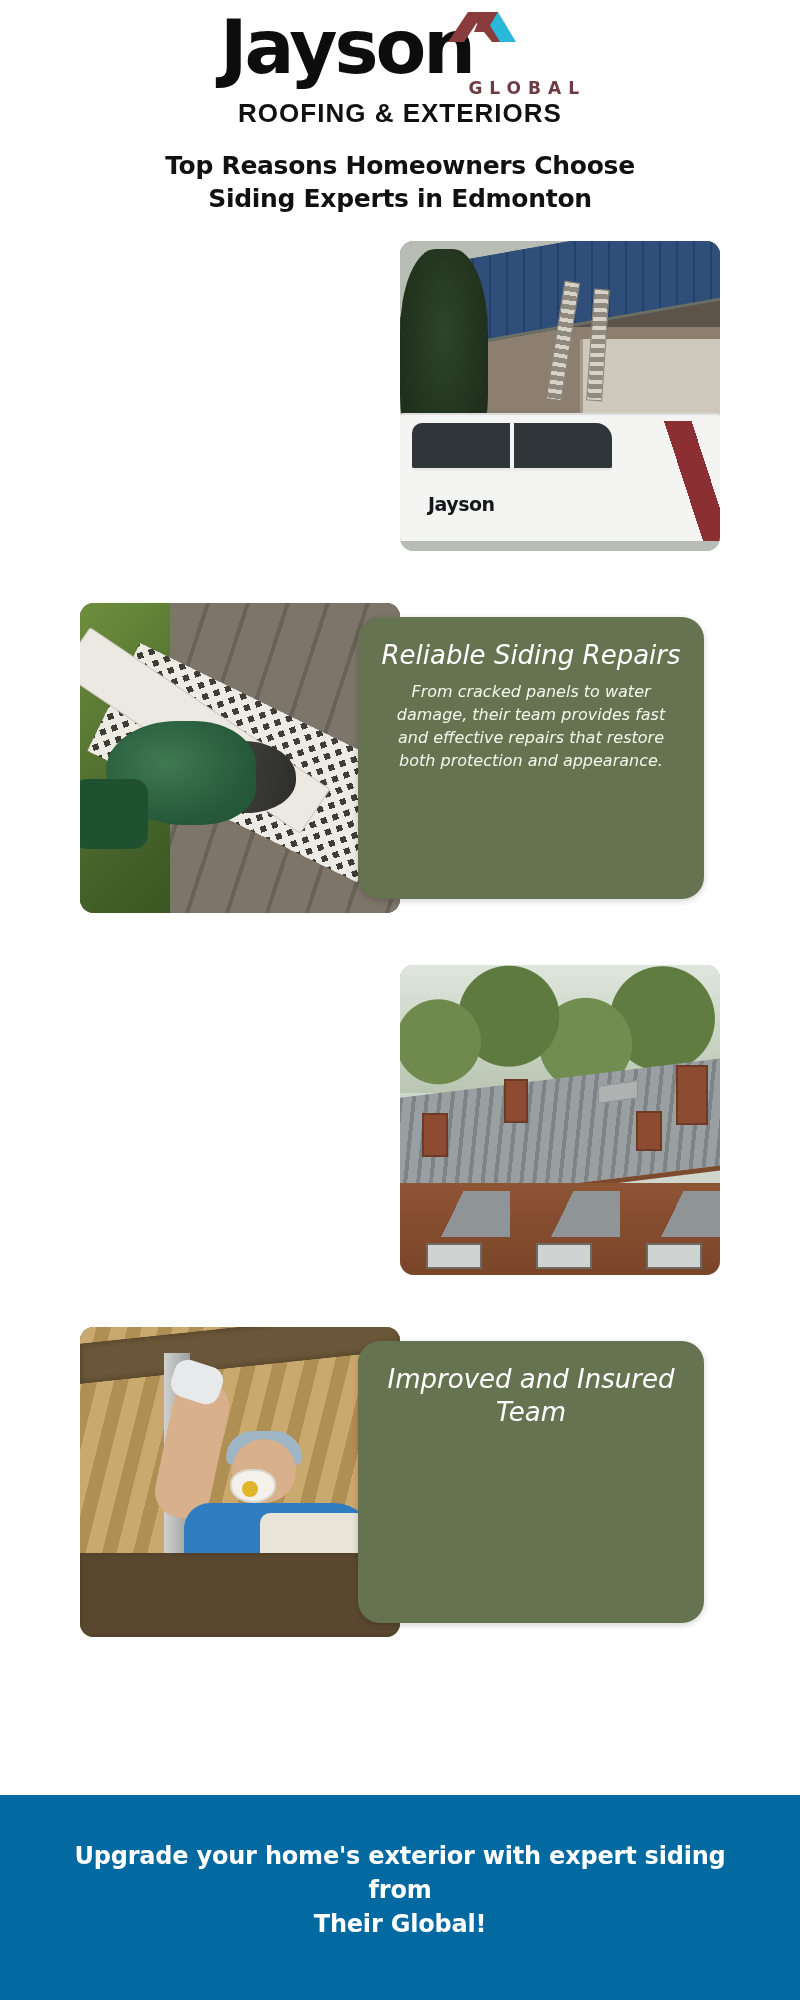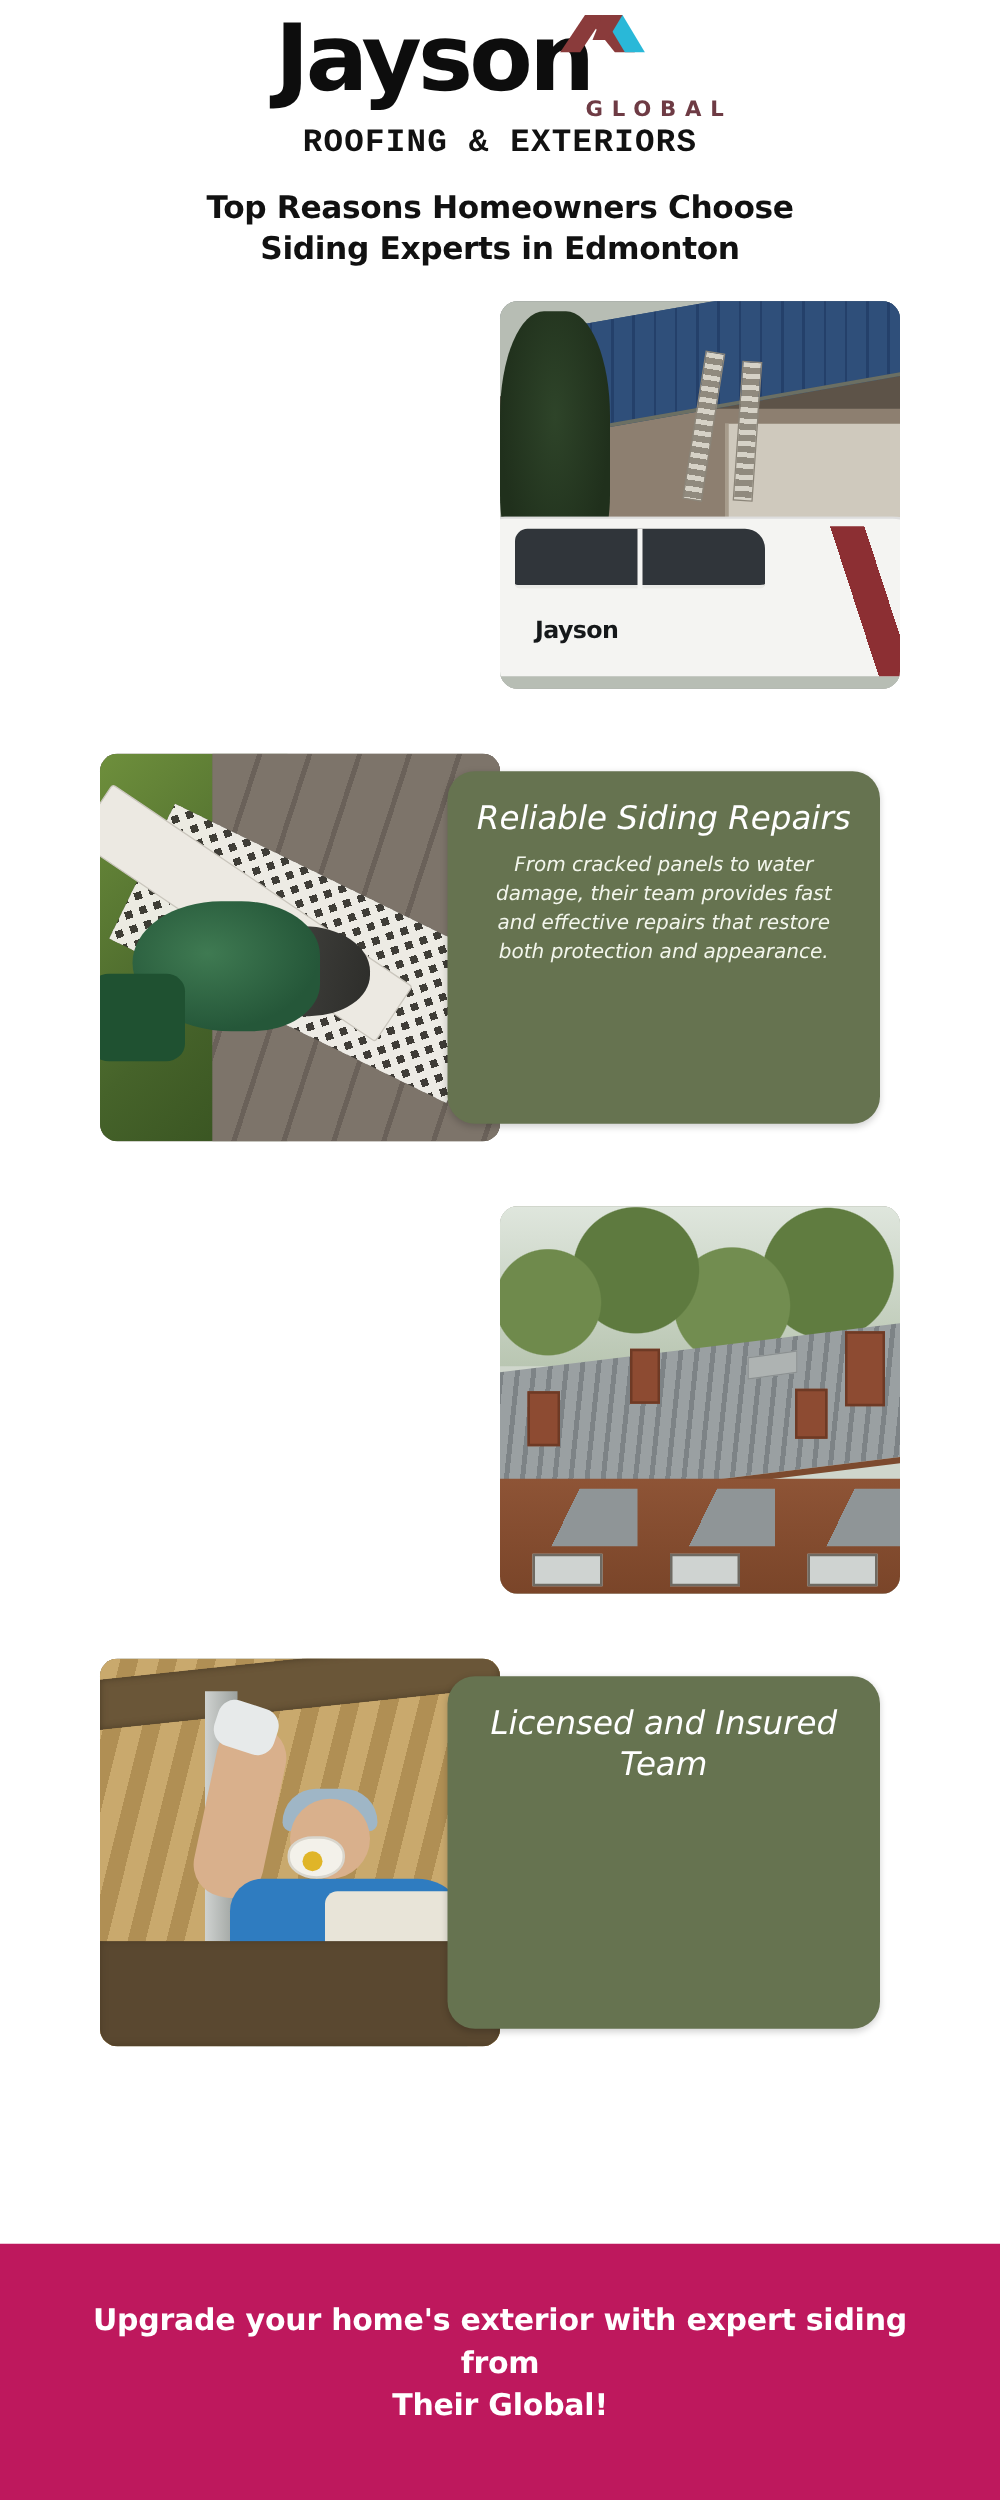"ROOFING & EXTERIORS" .logo-tagline { font-family: Liberation Mono, monospace -> Liberation Sans, sans-serif }
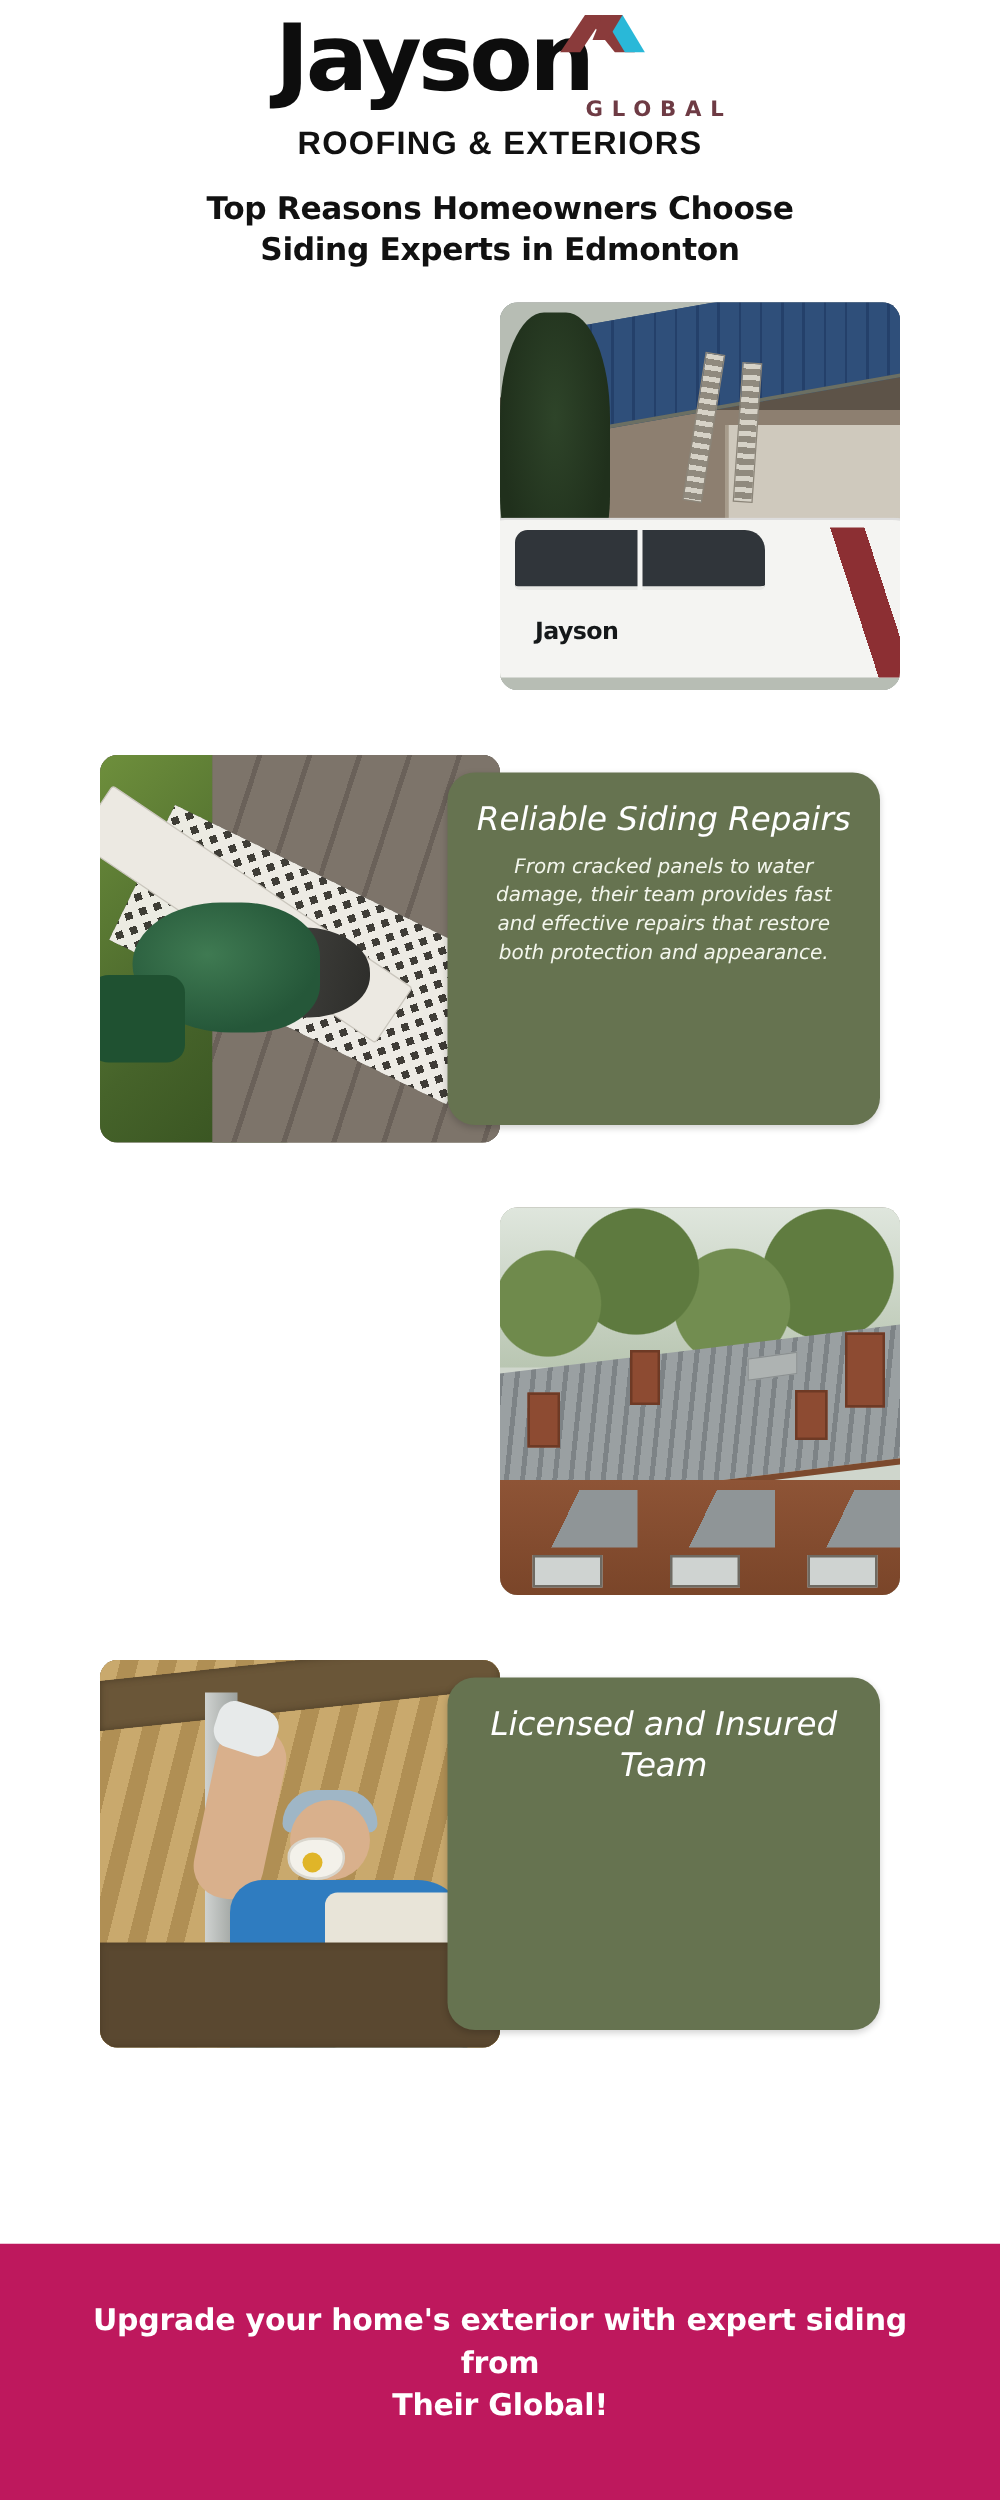"Licensed and Insured Team" div.card-title { text: Licensed -> Improved }
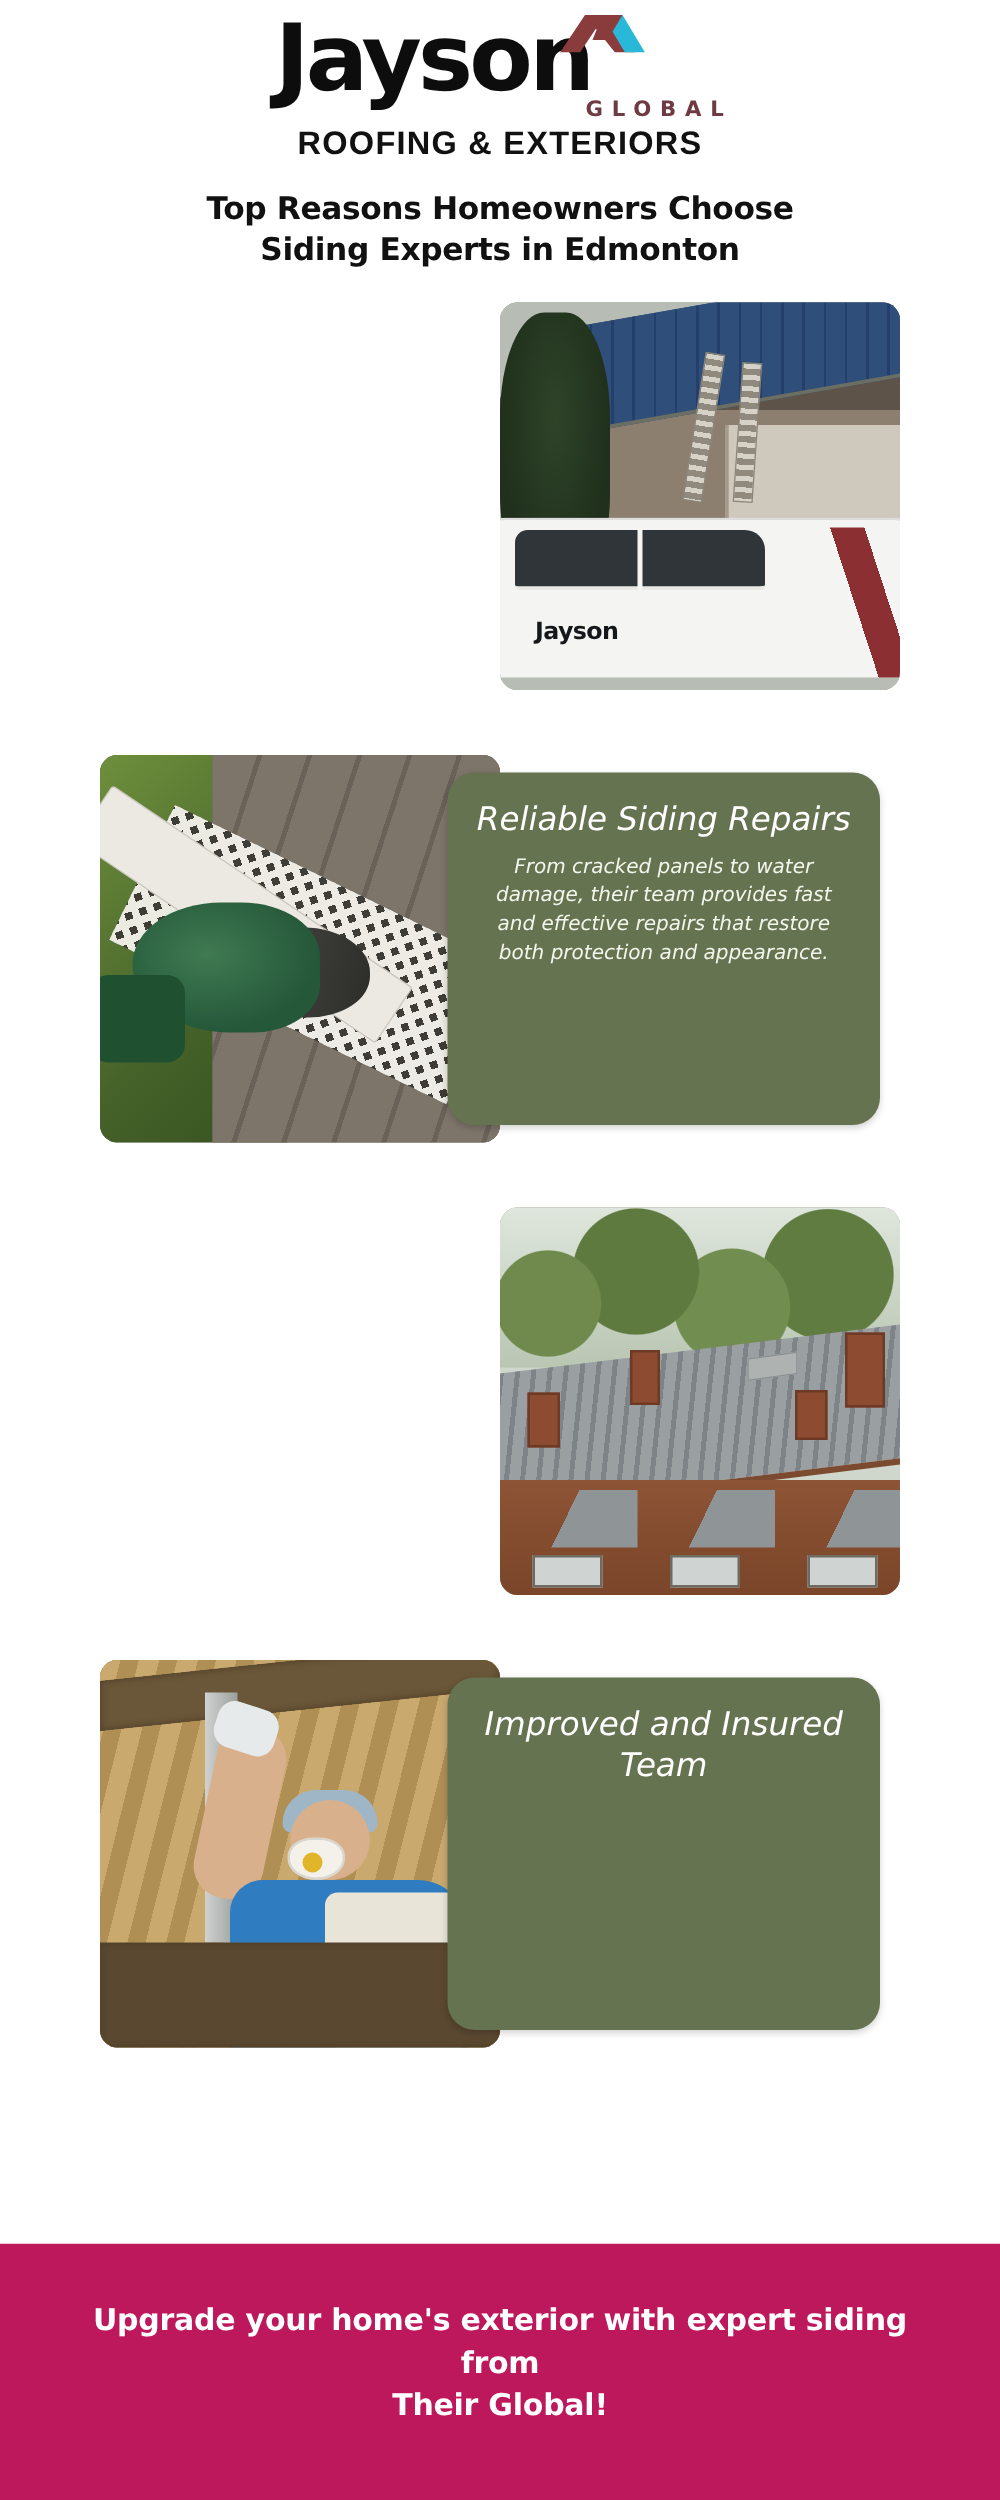"Upgrade your home's exterior with" .footer { background: #be185d -> #0369a1 }
